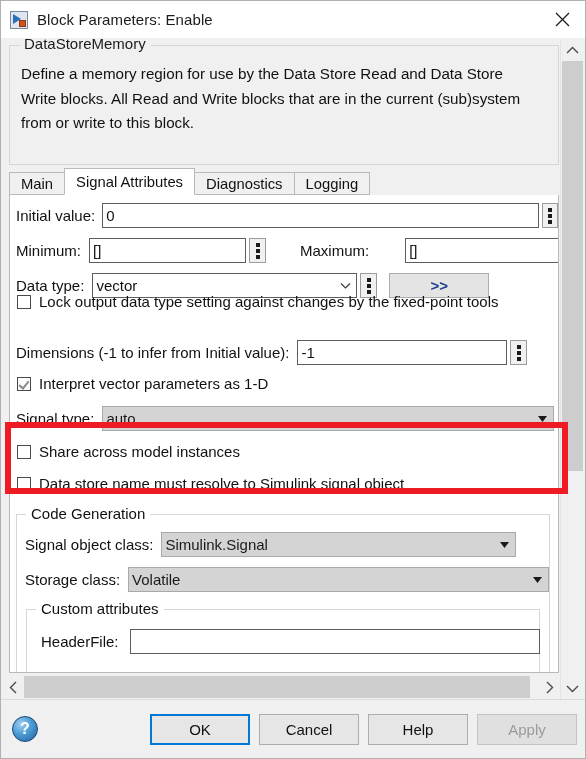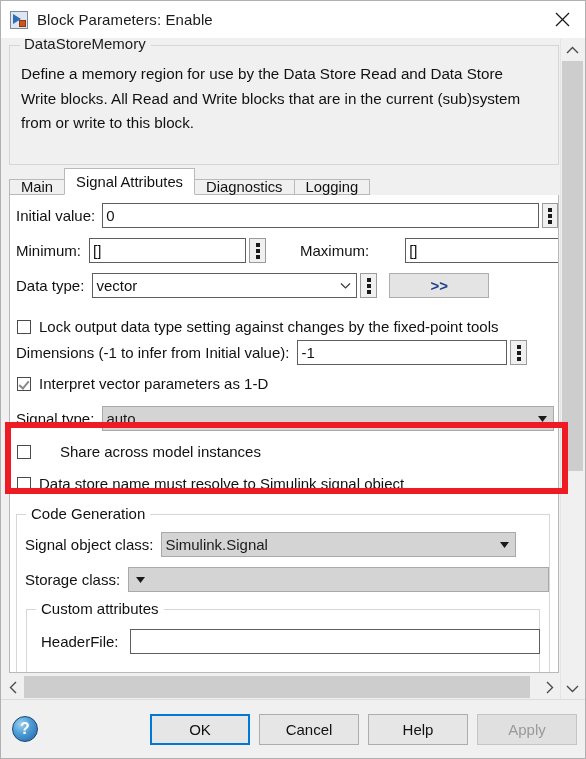"Main" .tab { height: 16px -> 23px }
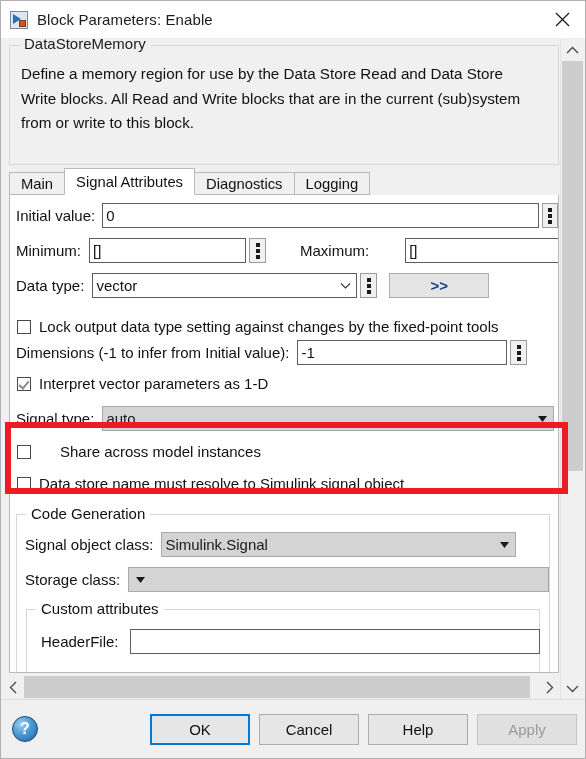"Lock output data type setting" div.row { top: 123px -> 98px }
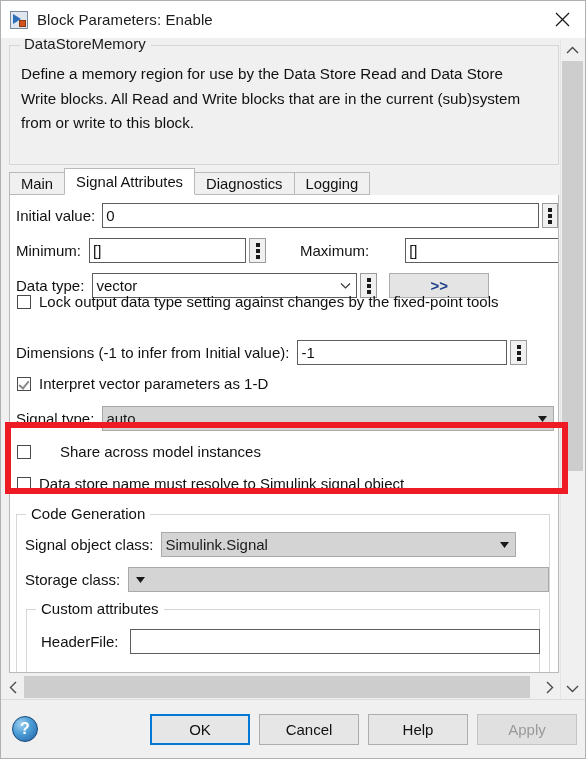"Share across model instances" div.row { gap: 21px -> none }
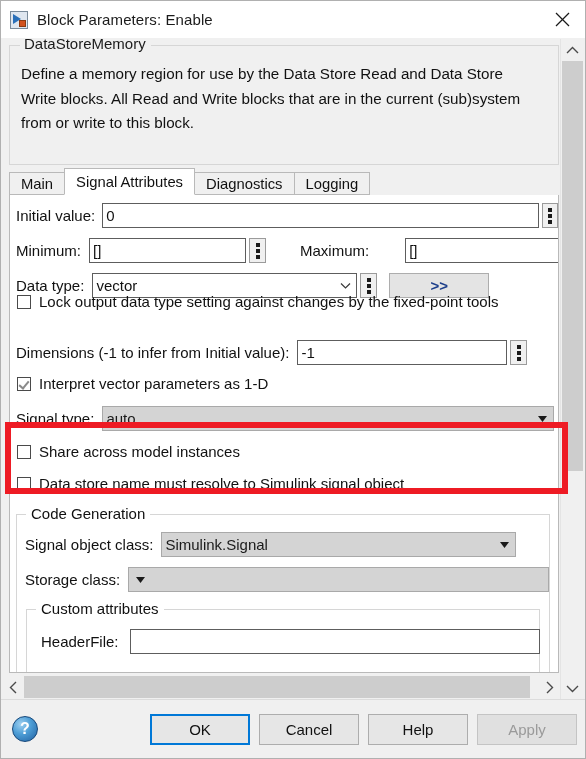"Volatile" span.cv { html: none -> <span>Volatile</span> }
